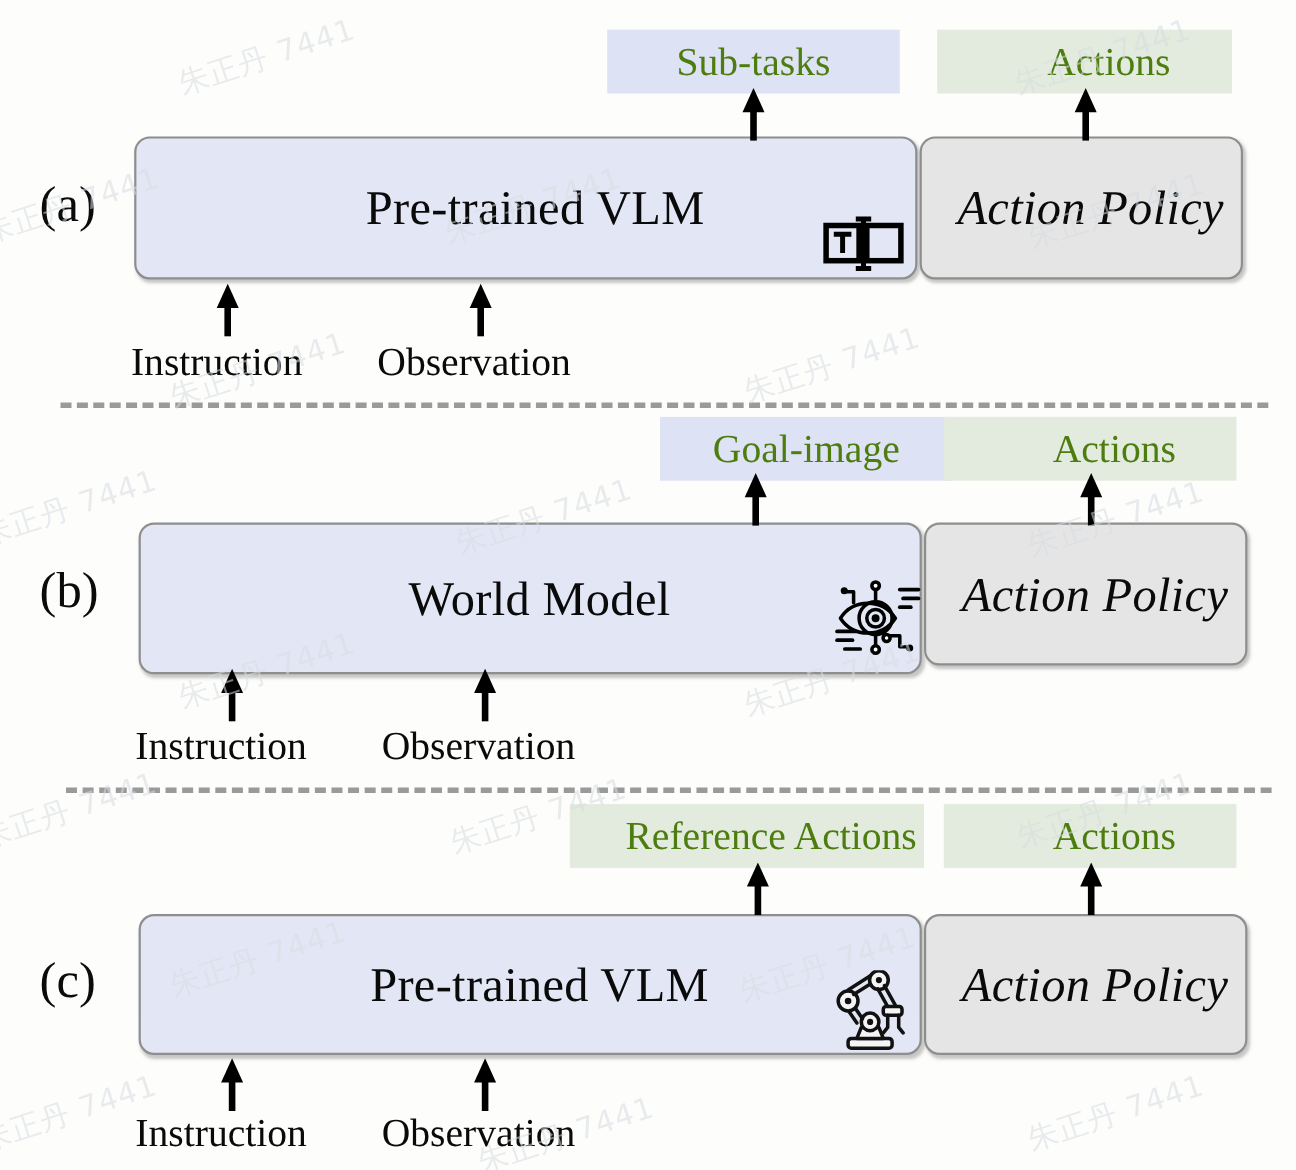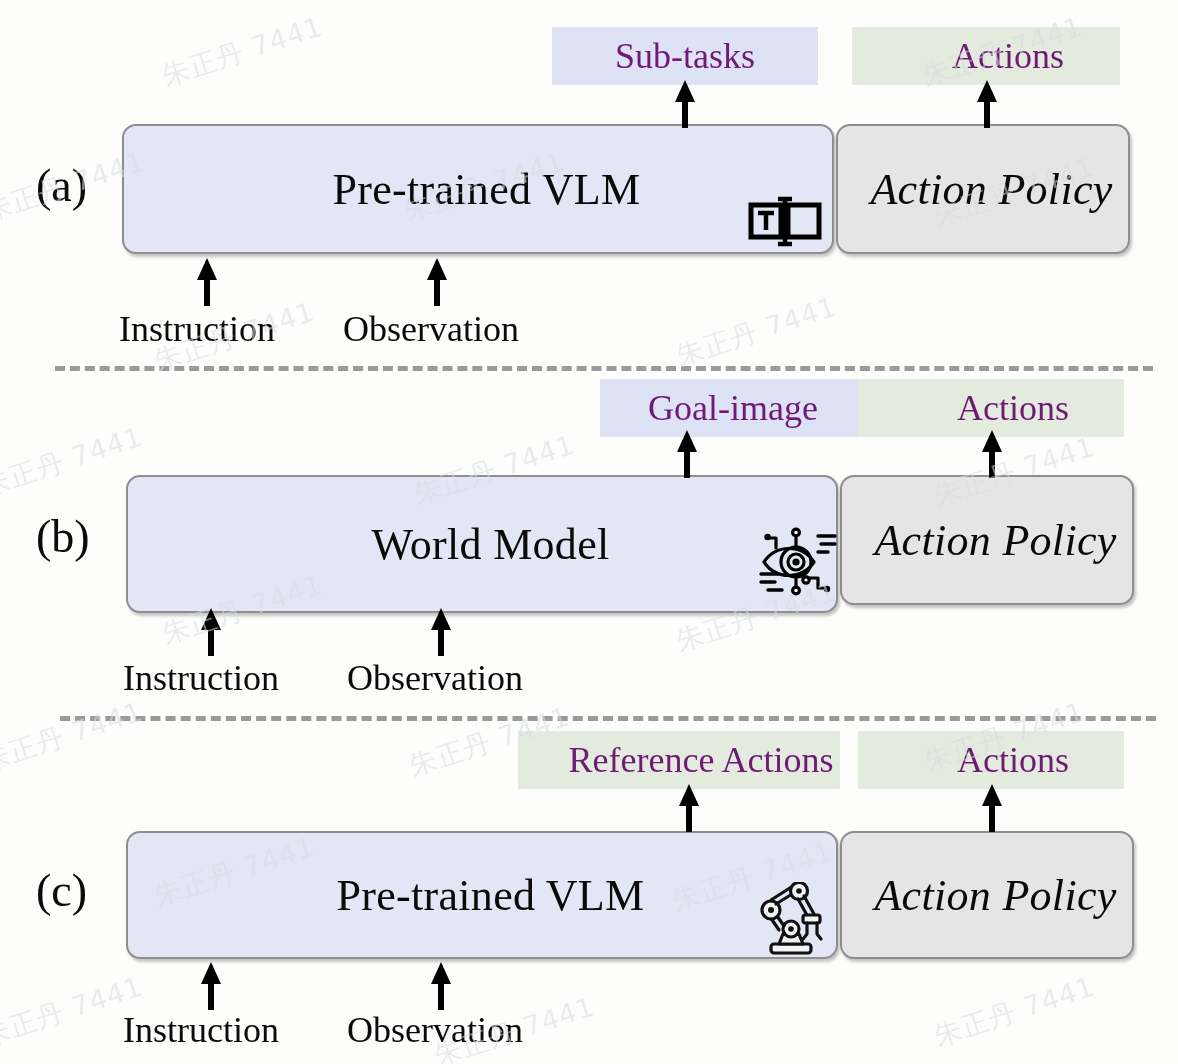"Sub-tasks" .chip-label { color: #701a75 -> #4d7c0f }
